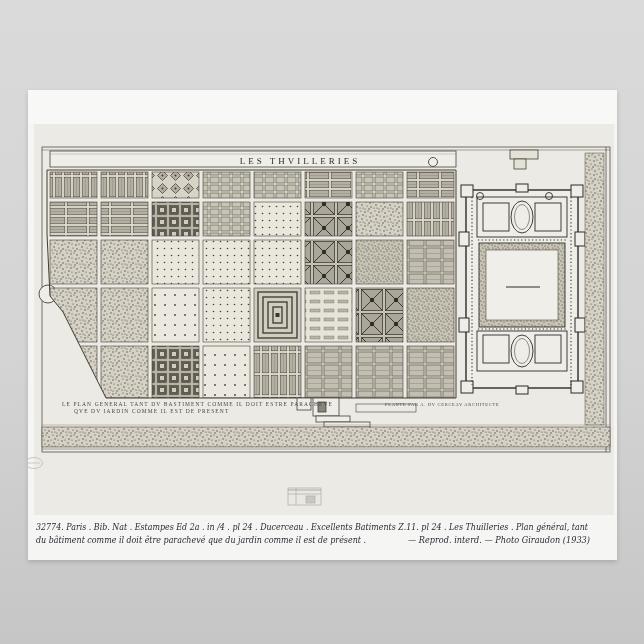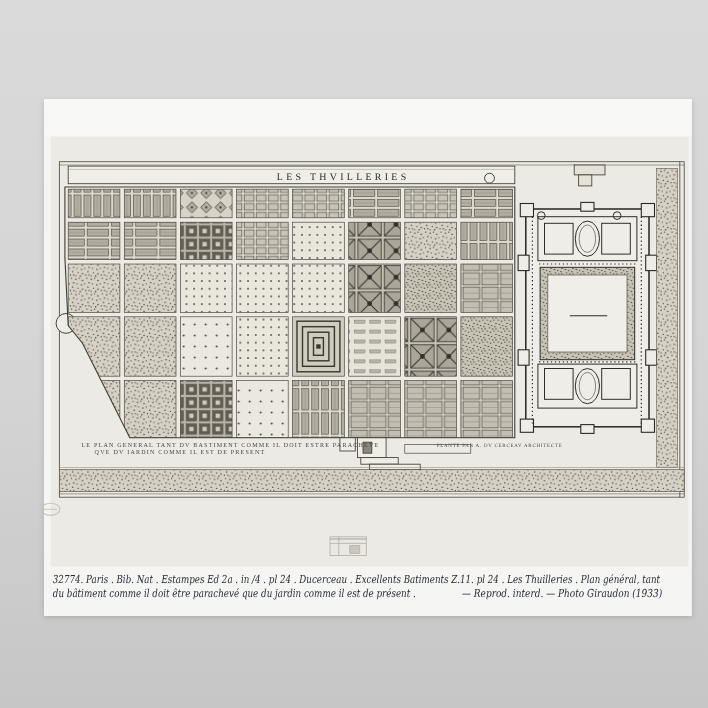"LES THVILLERIES" .poster { left: 40px -> 28px }
